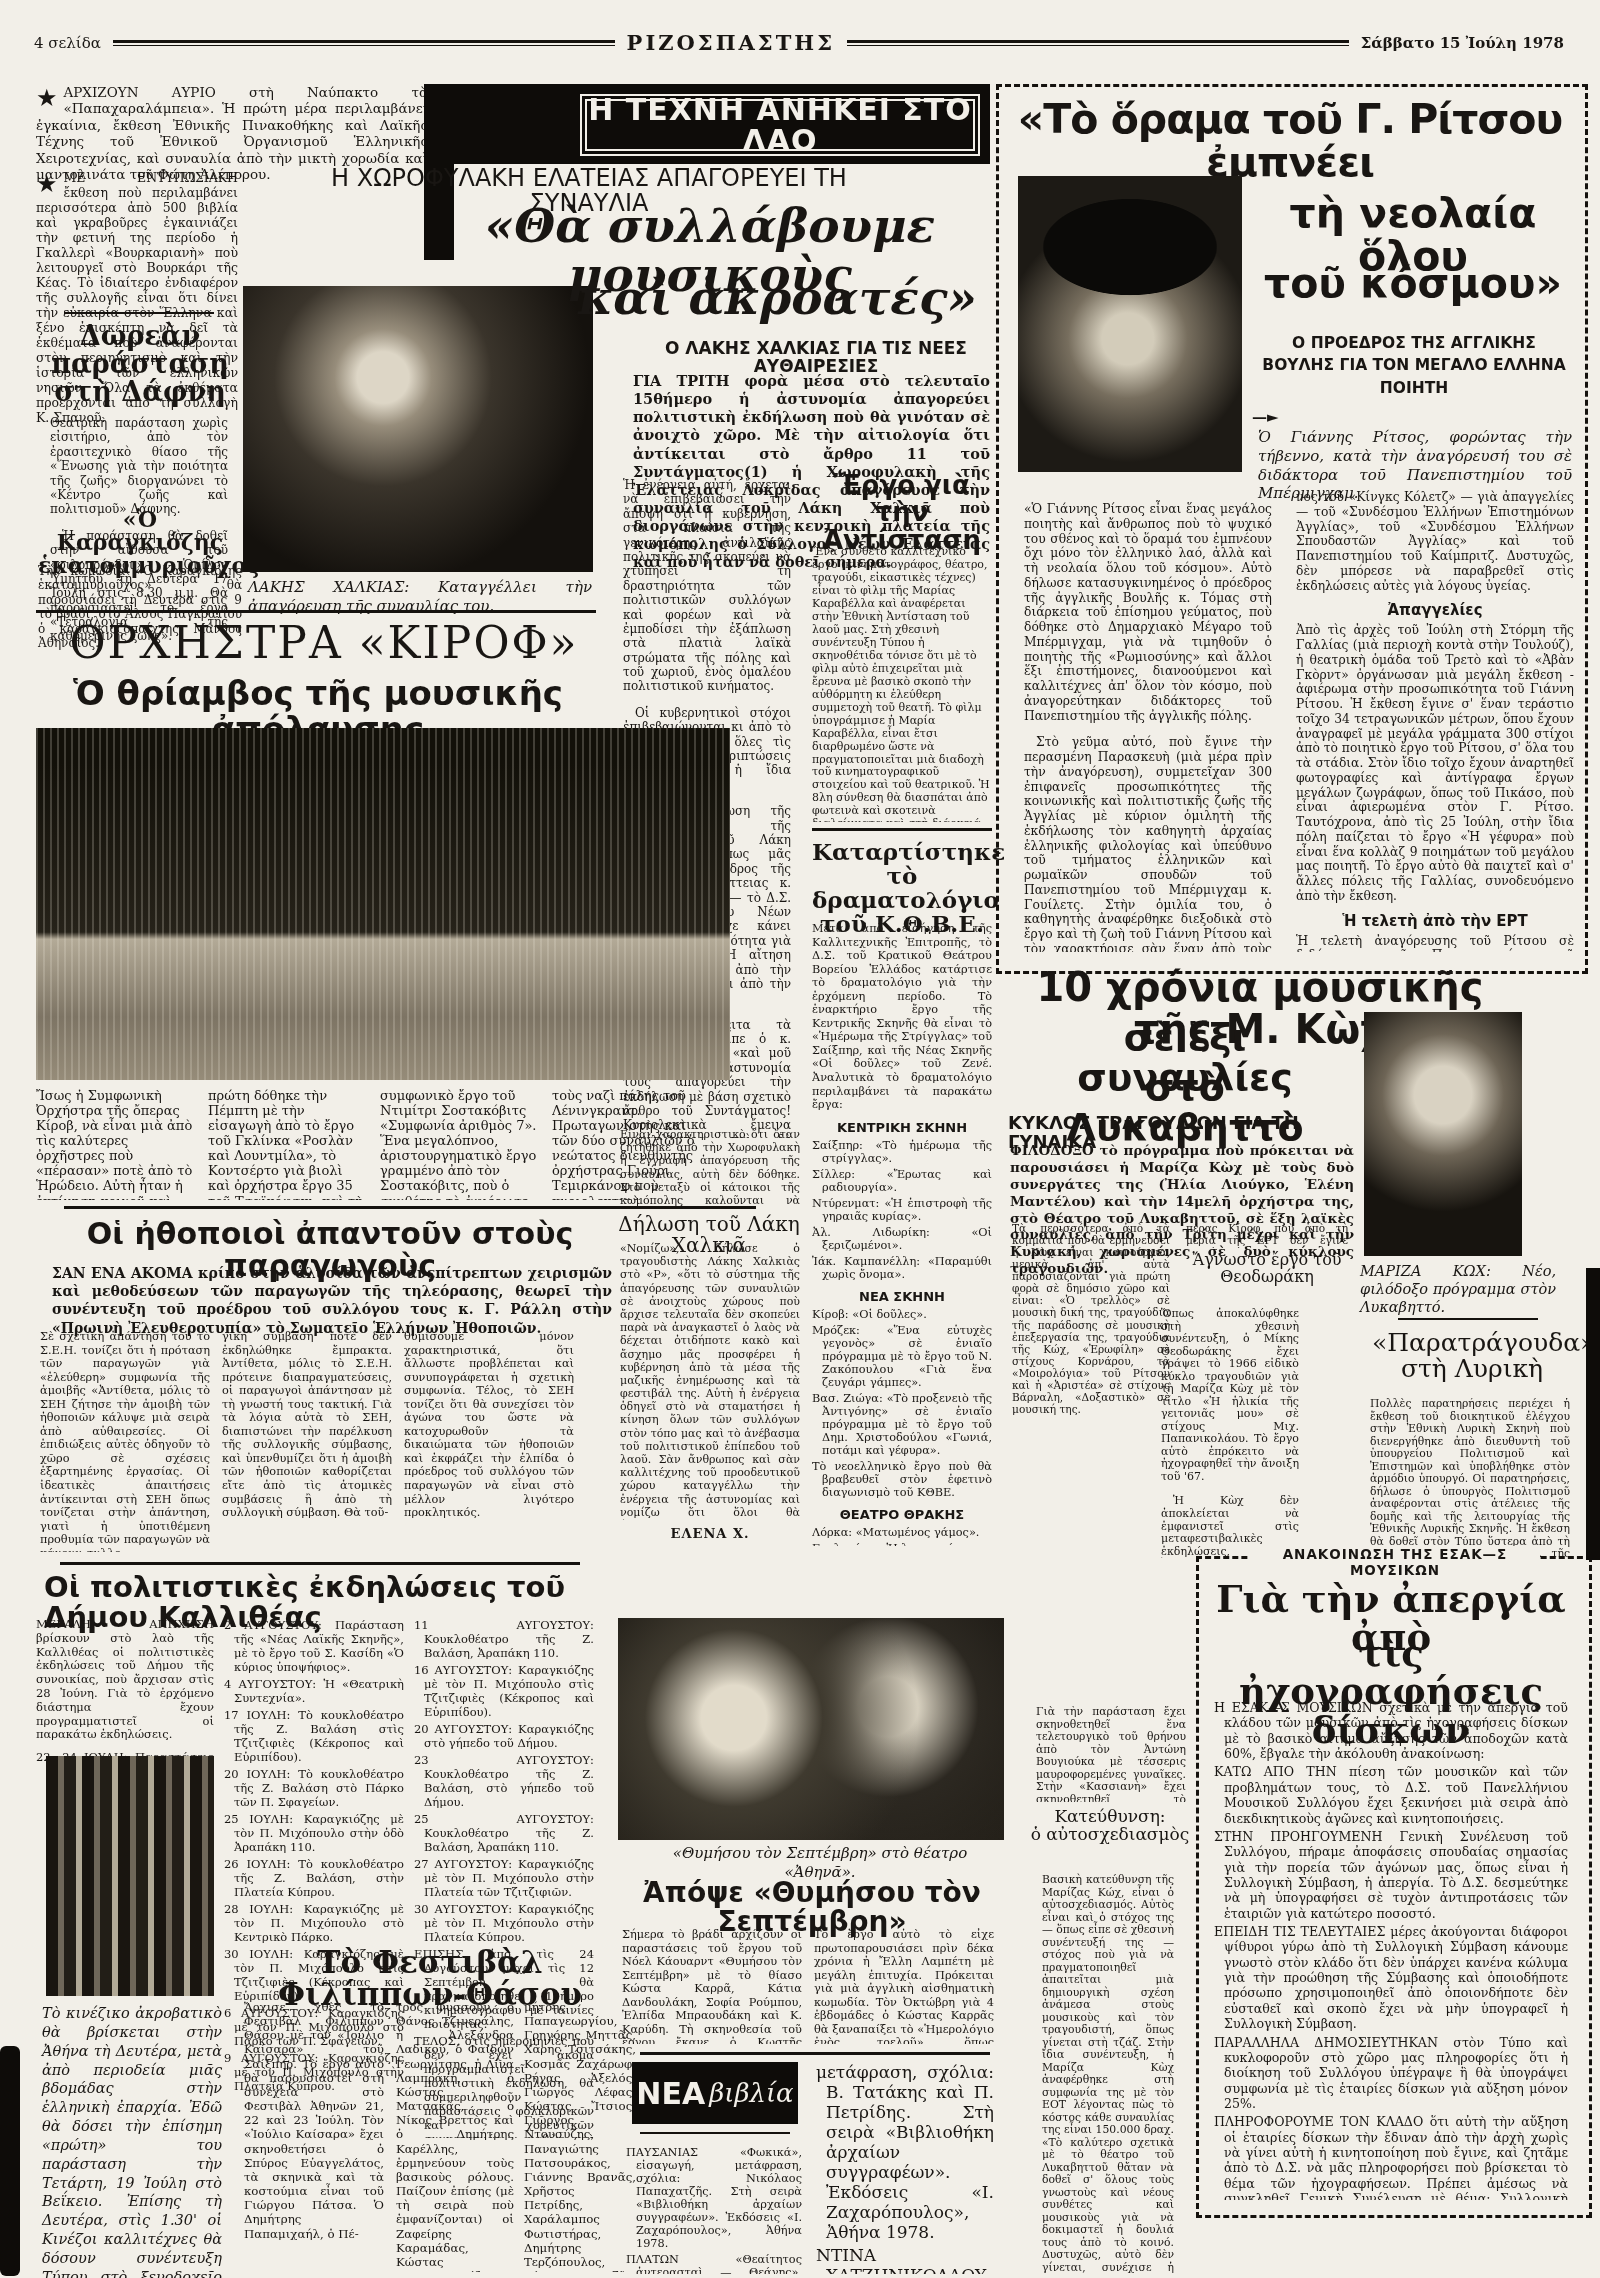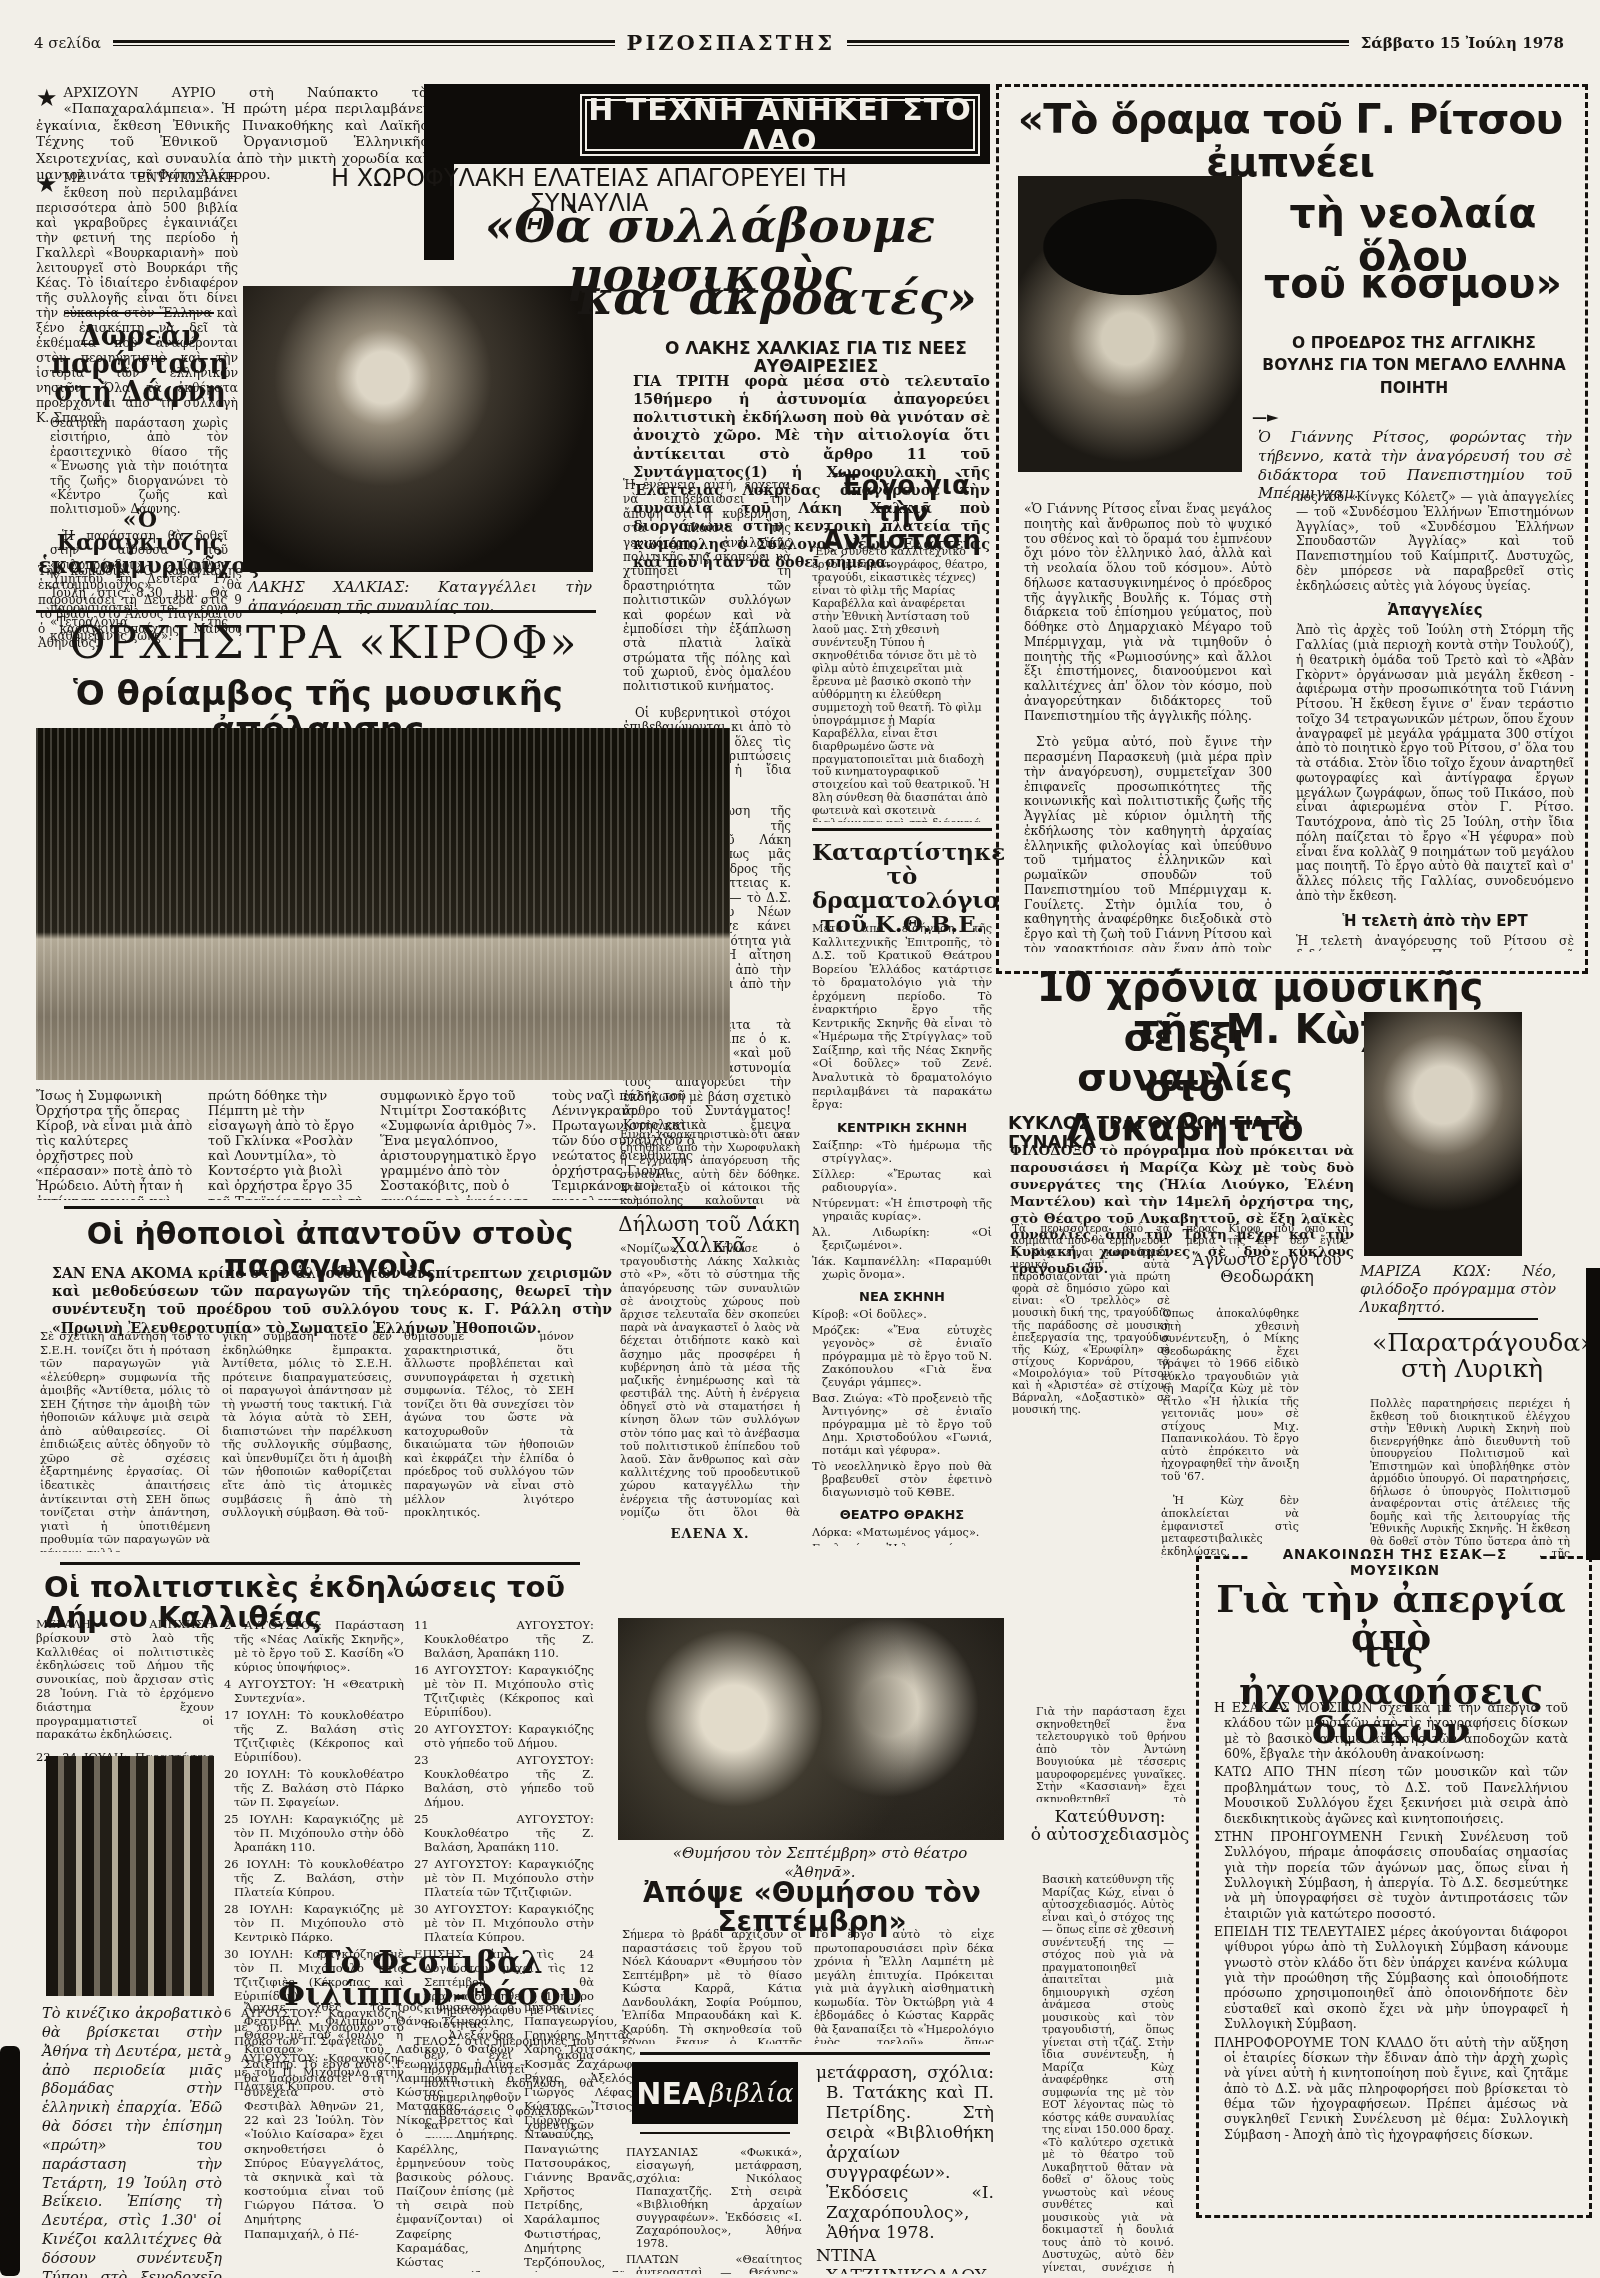"ΠΑΡΑΛΛΗΛΑ ΔΗΜΟΣΙΕΥΤΗΚΑΝ στὸν Τύπο καὶ" p { html: none -> <p>ΠΑΡΑΛΛΗΛΑ ΔΗΜΟΣΙΕΥΤΗΚΑΝ στὸν Τύπο καὶ κυκλοφοροῦν στὸ χῶρο μας πληροφορίες ὅτι ἡ διοίκηση τοῦ Συλλόγου ὑπέγραψε ἢ θὰ ὑπογράψει συμφωνία μὲ τὶς ἑταιρίες δίσκων γιὰ αὔξηση μόνον 25%.</p> }
